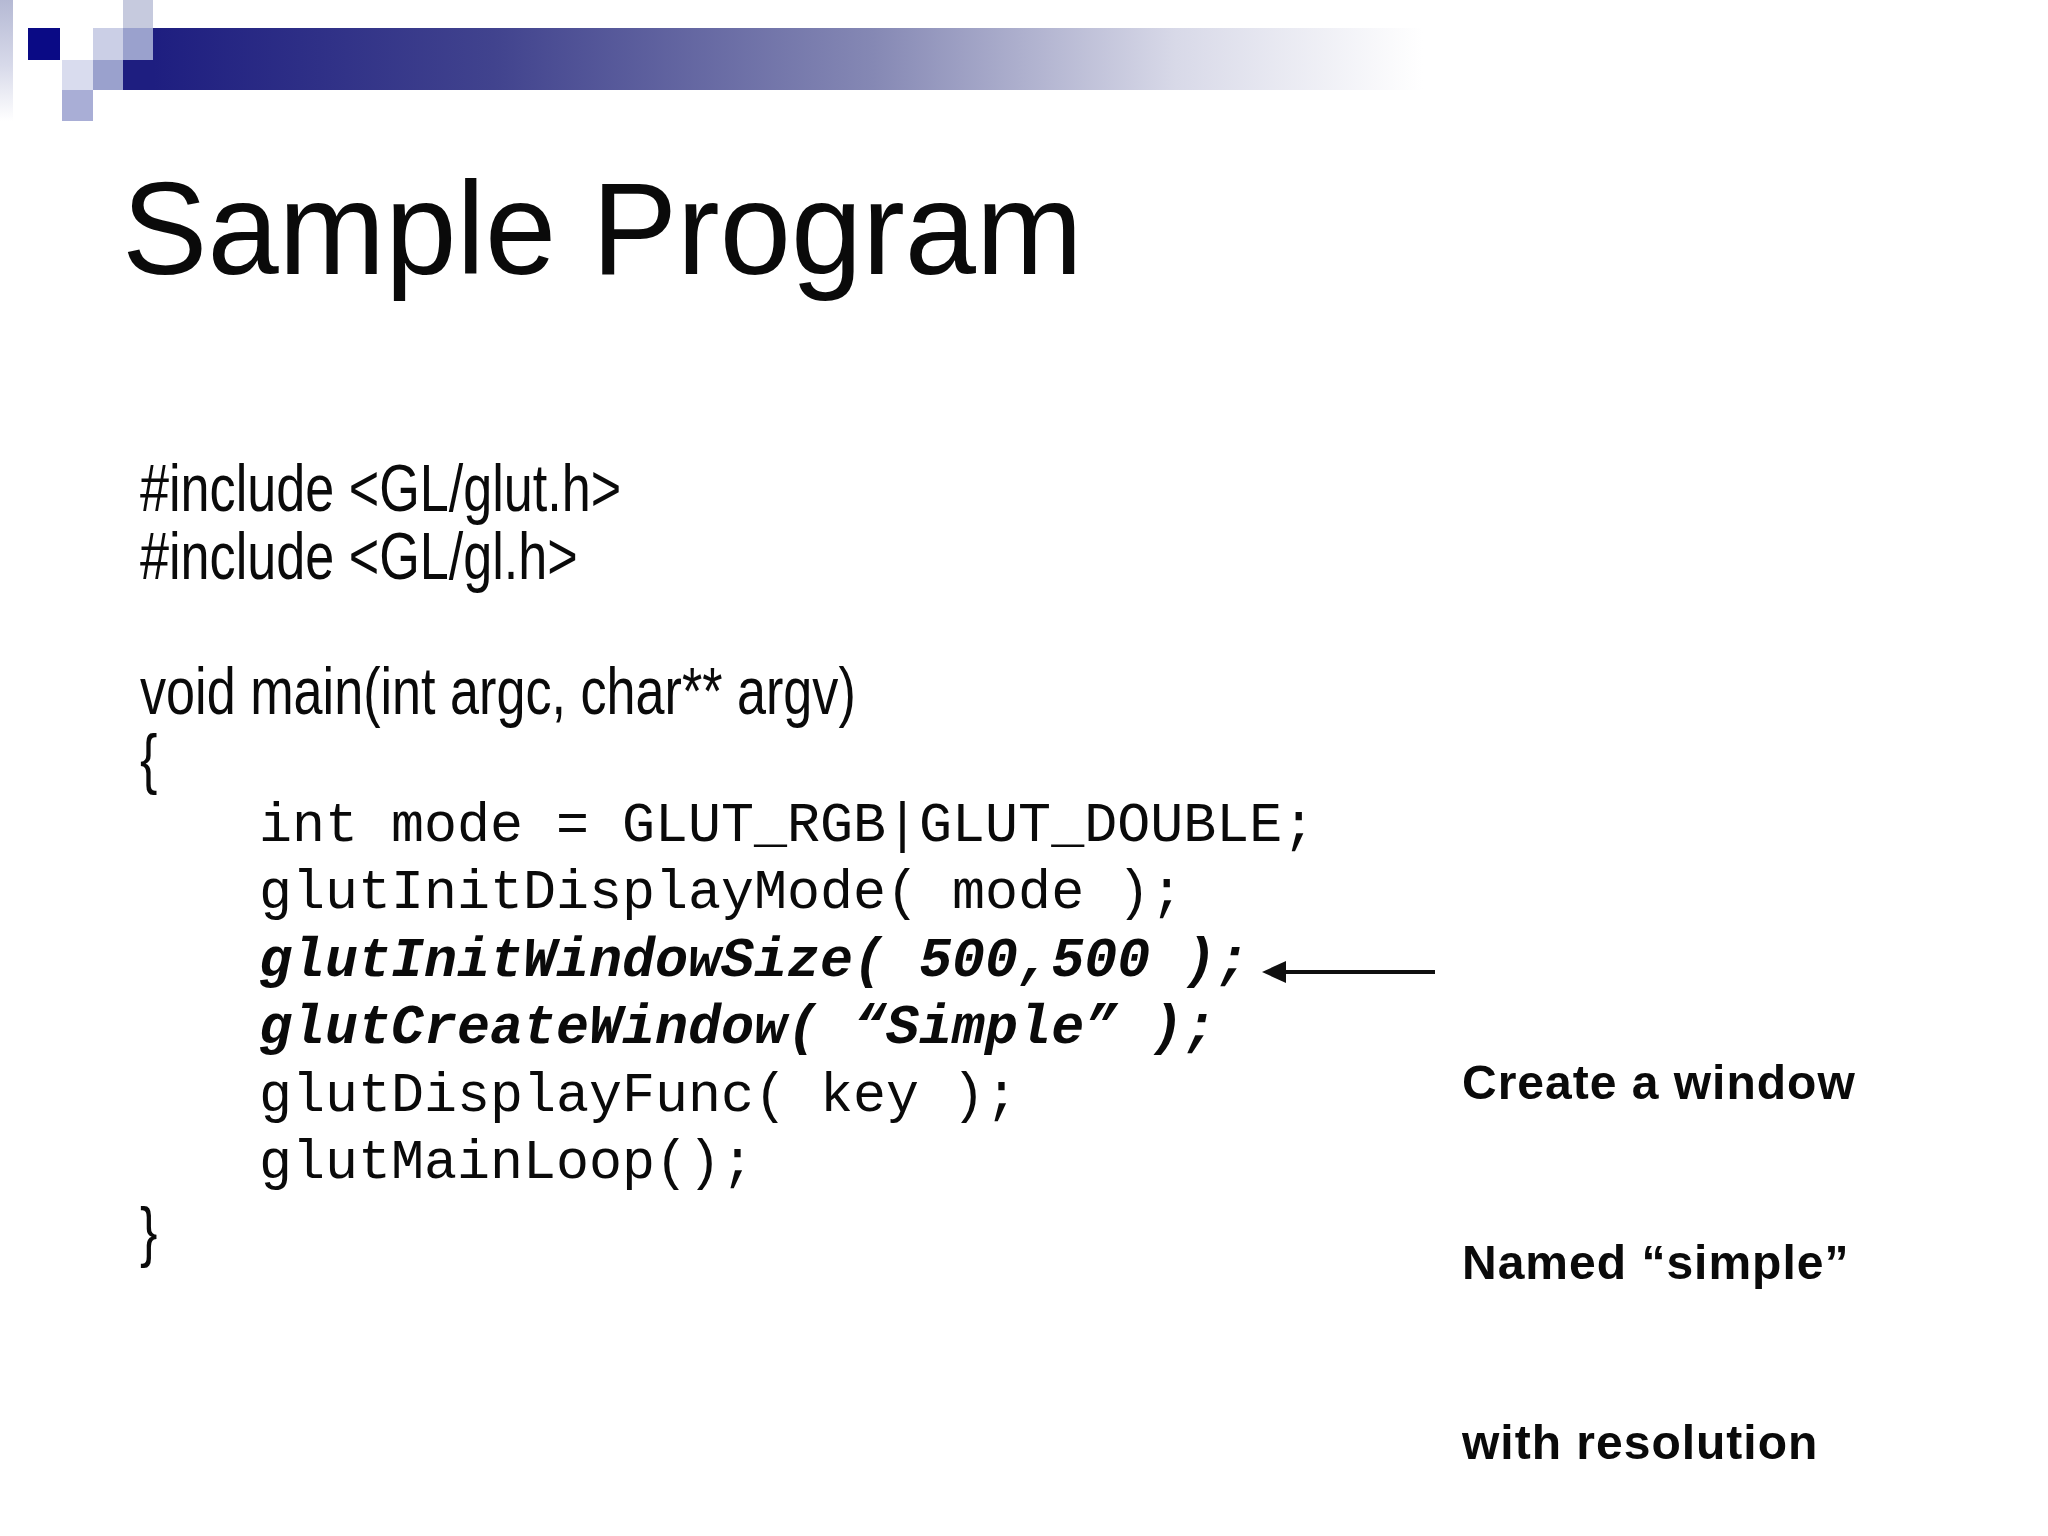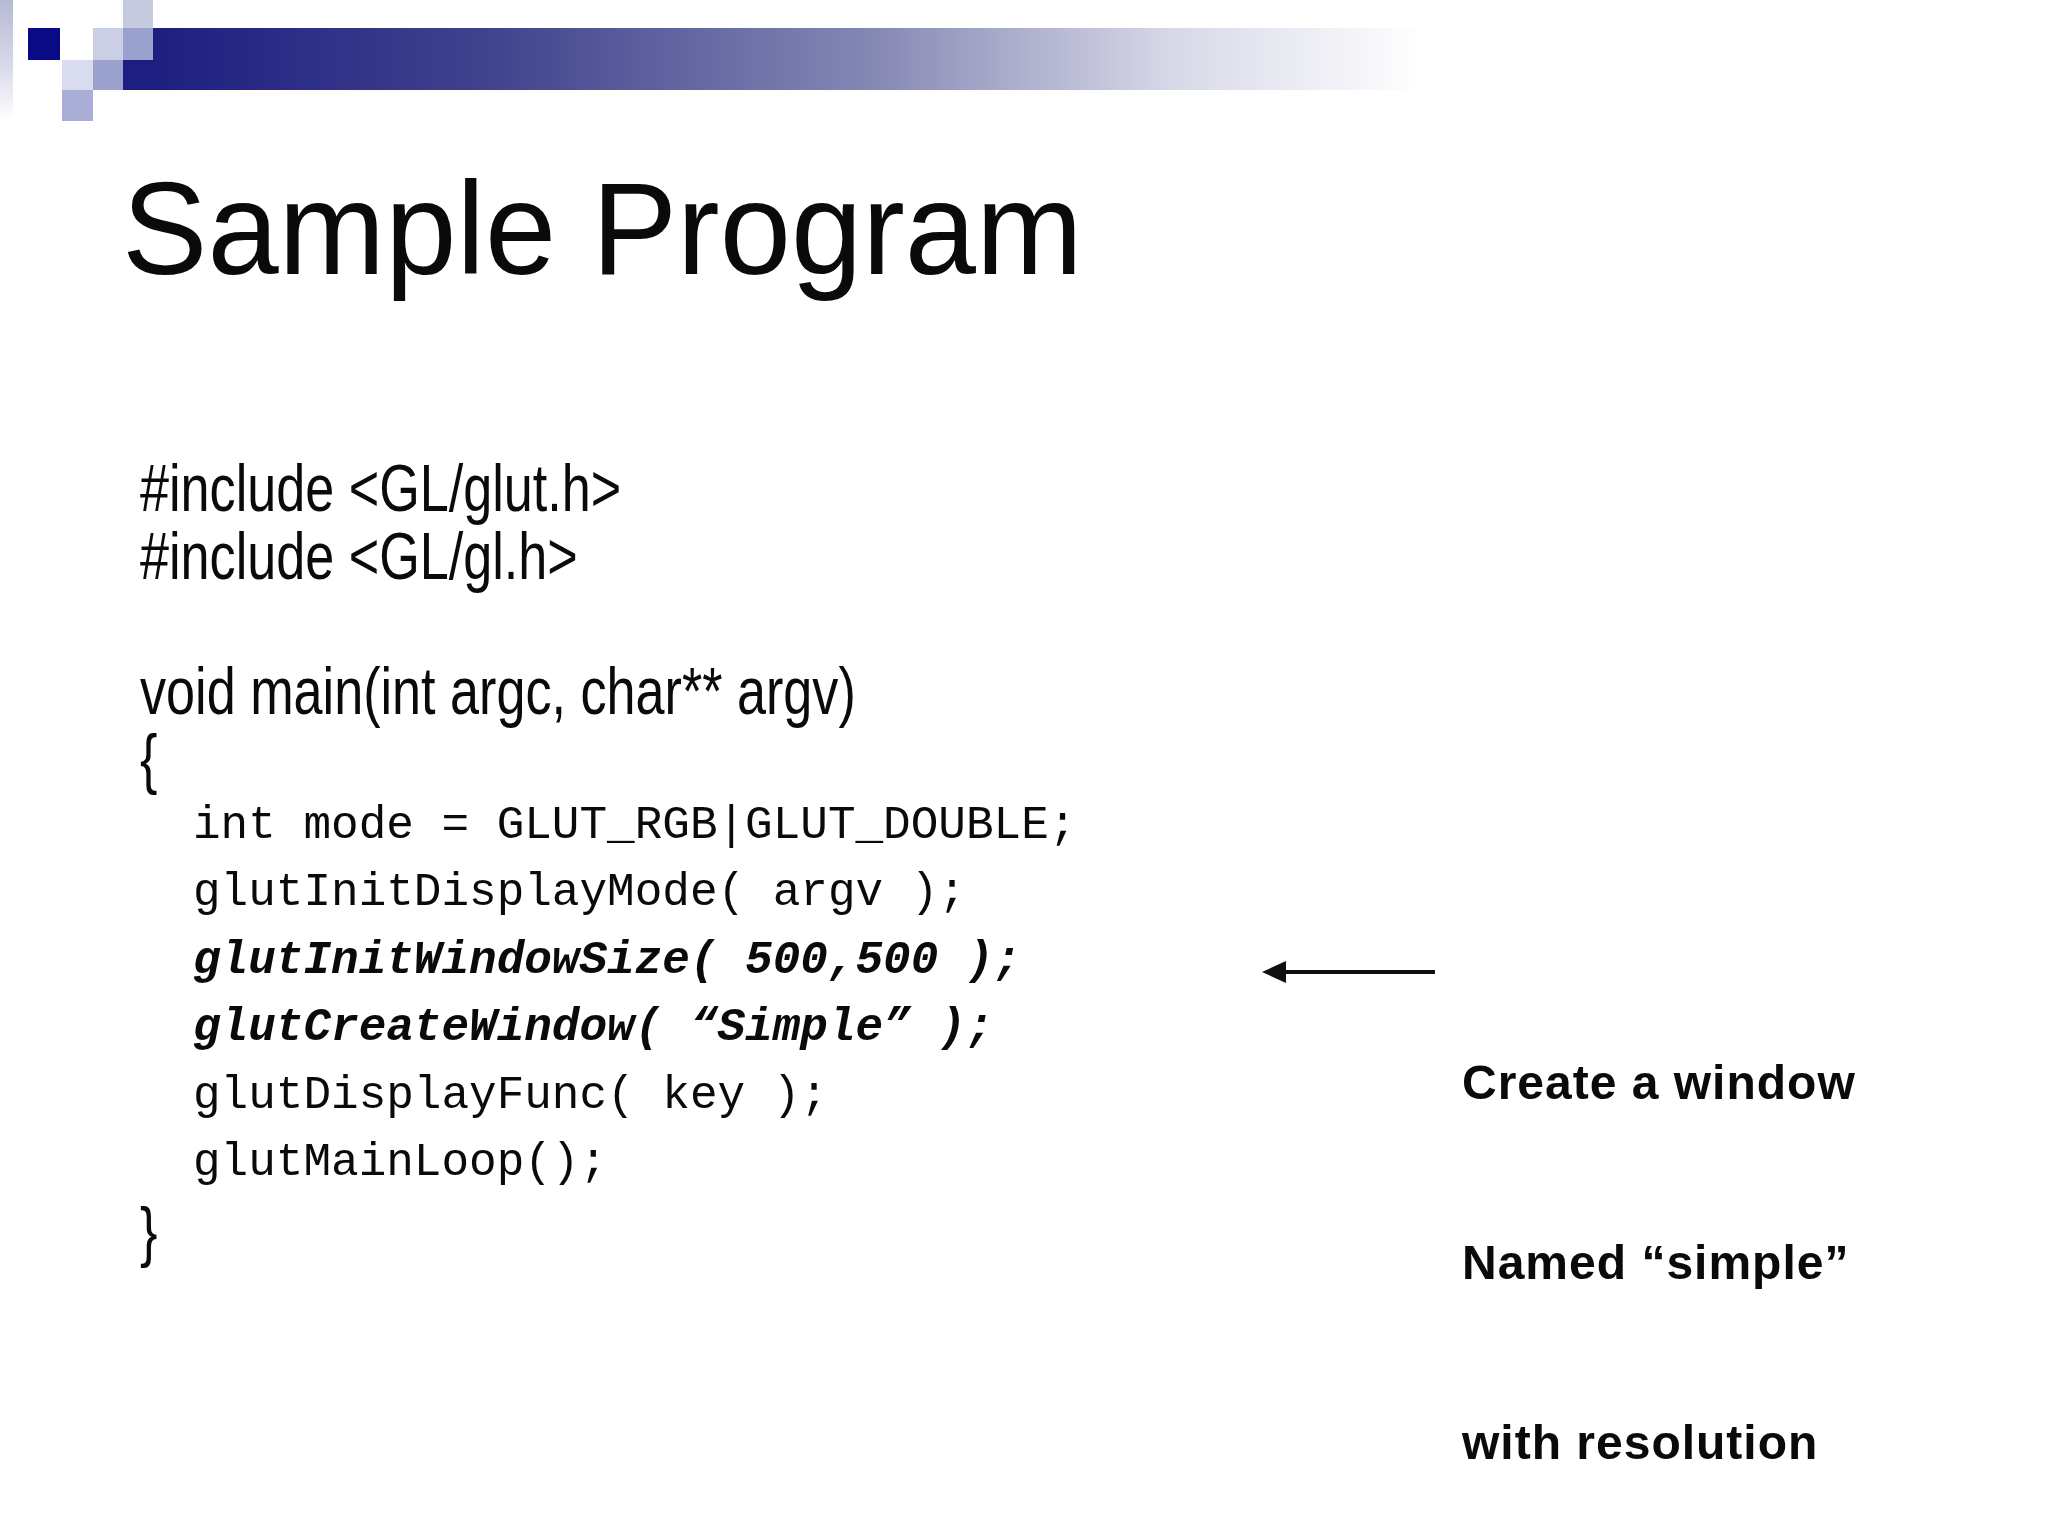"int mode = GLUT_RGB|GLUT_DOUBLE;" .code-line.mono { font-size: 46px -> 55px; margin-left: 53px -> 119px }
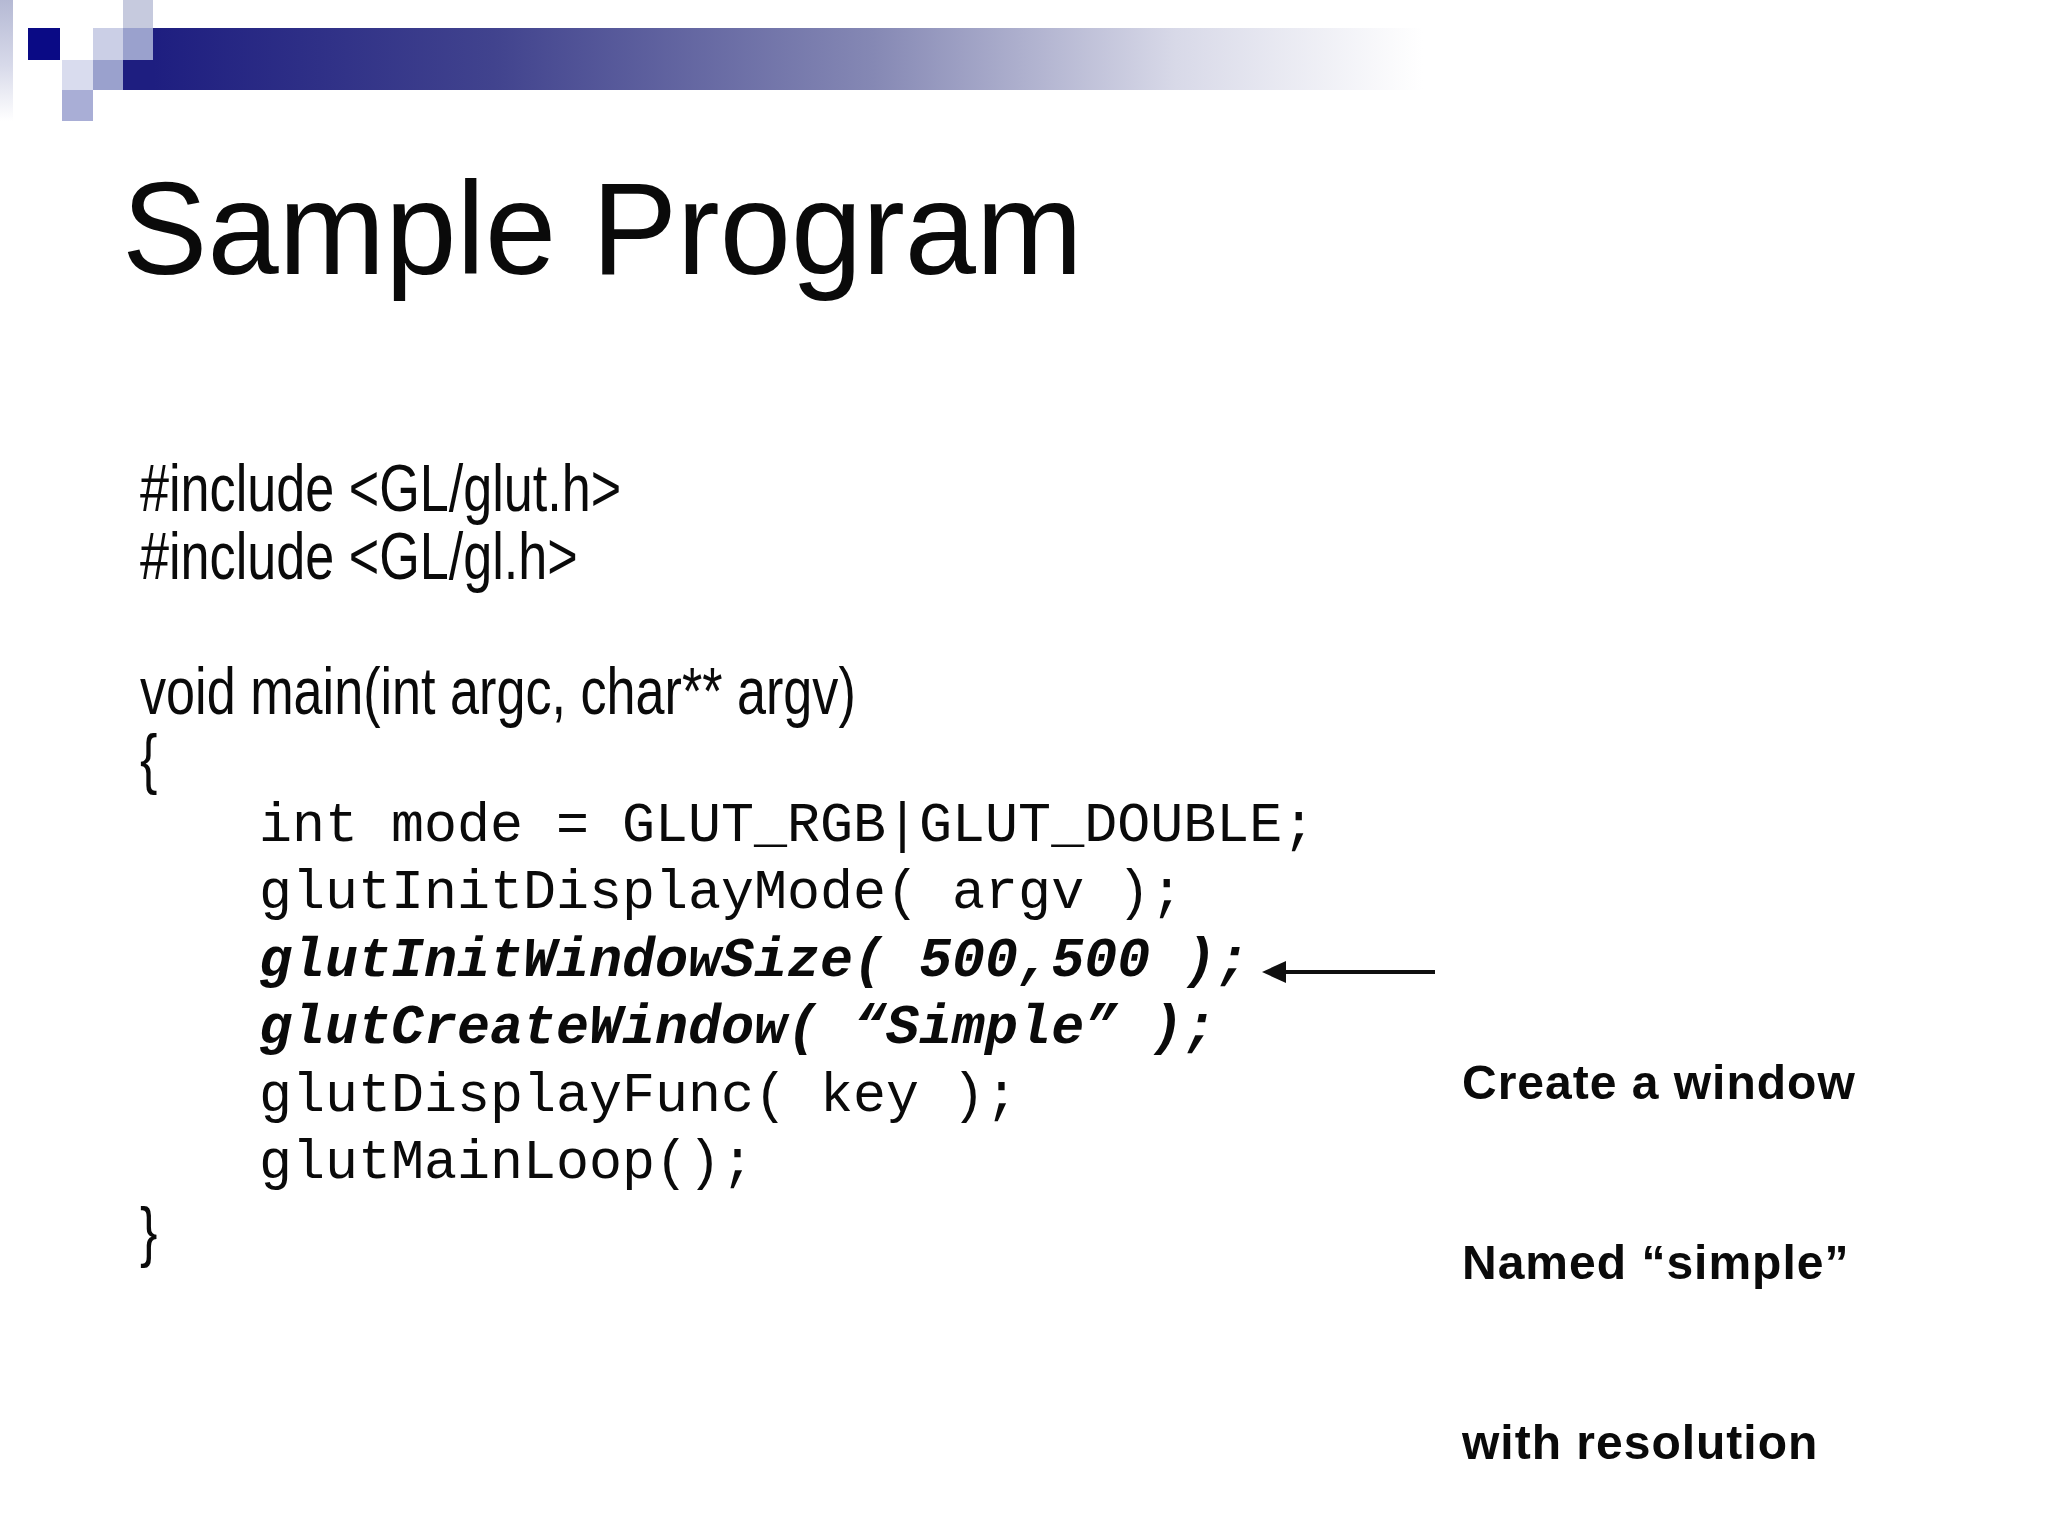"glutInitDisplayMode( argv );" div.code-line { text: argv -> mode }
